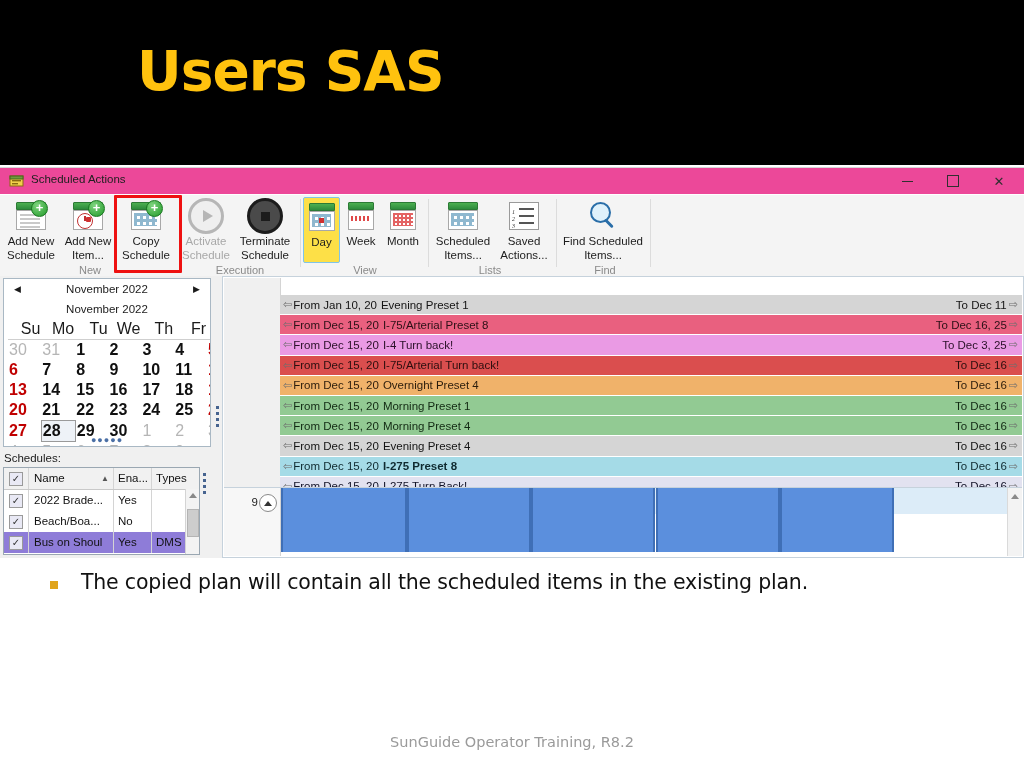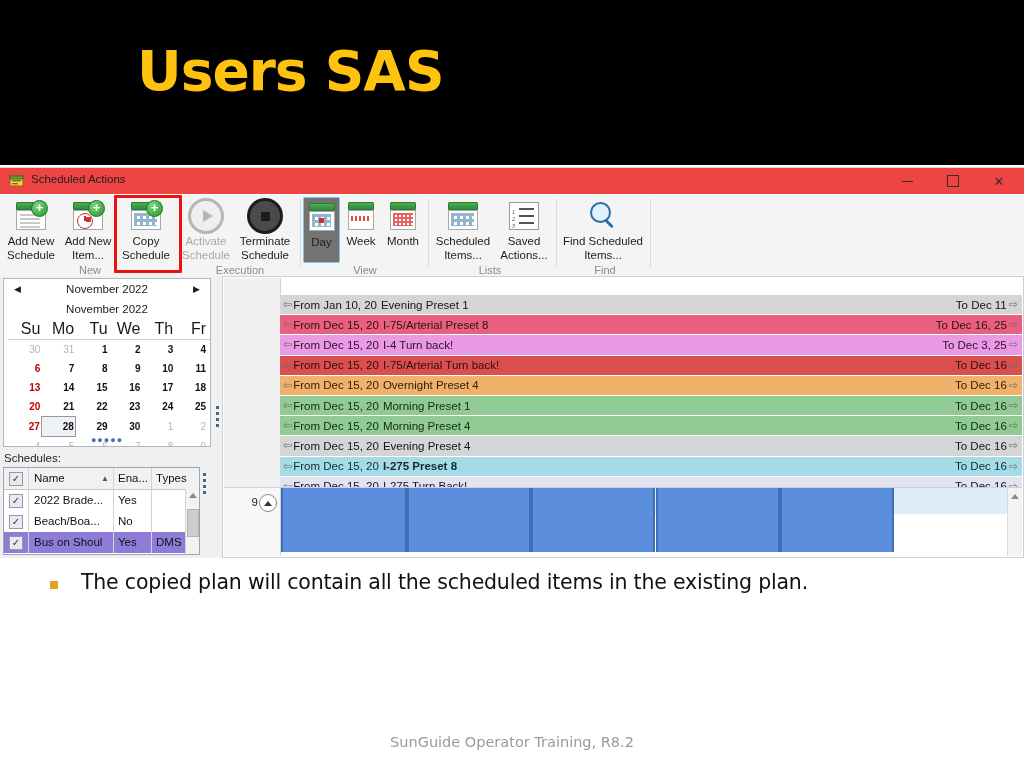"Scheduled Actions" .titlebar { background: #ef4444 -> #ec4899 }
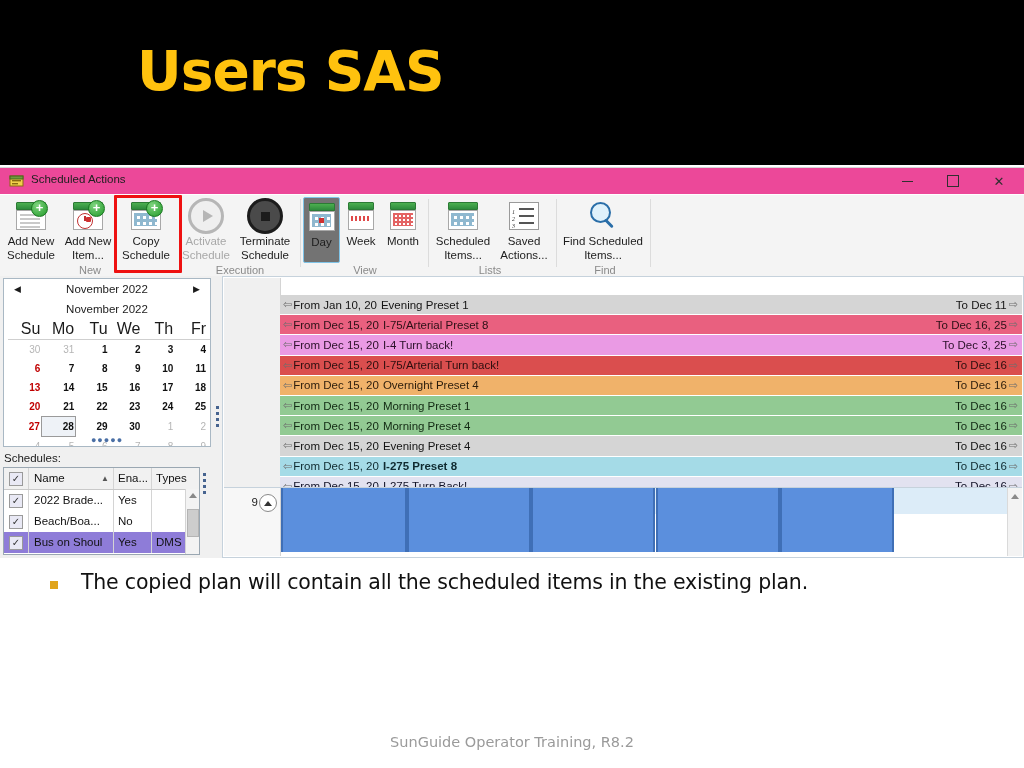"Day" .rb-item.selected { background: #737373 -> #fde047 }
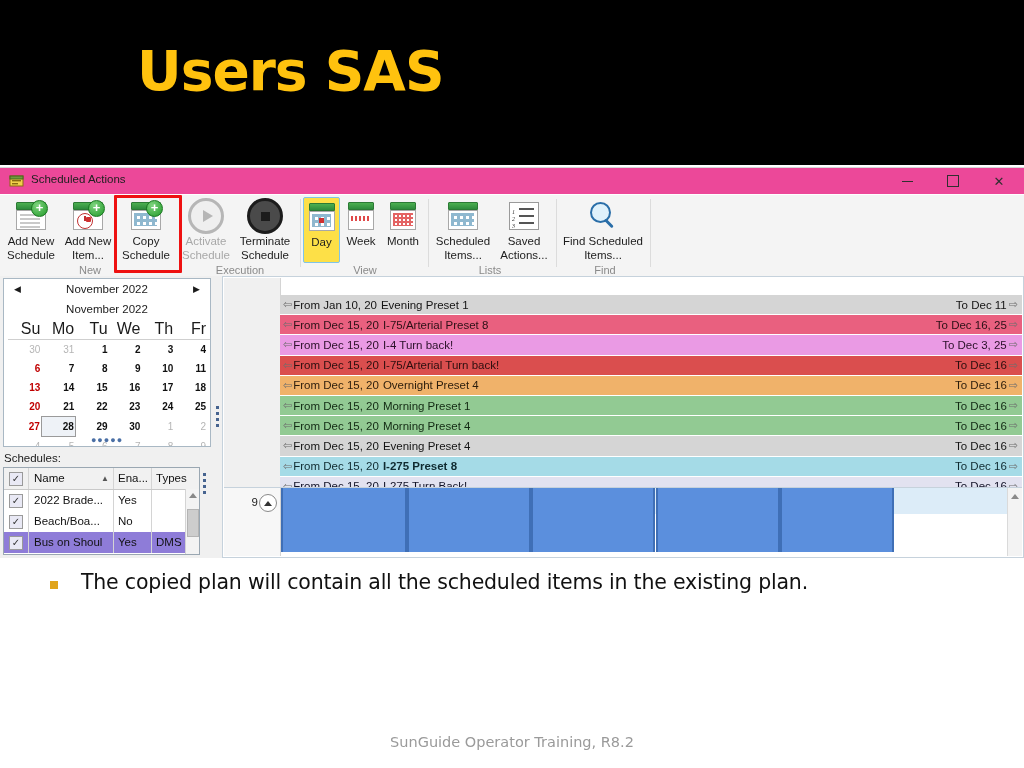"30" table.cal td { font-size: 10px -> 16px; text-align: right -> left }
